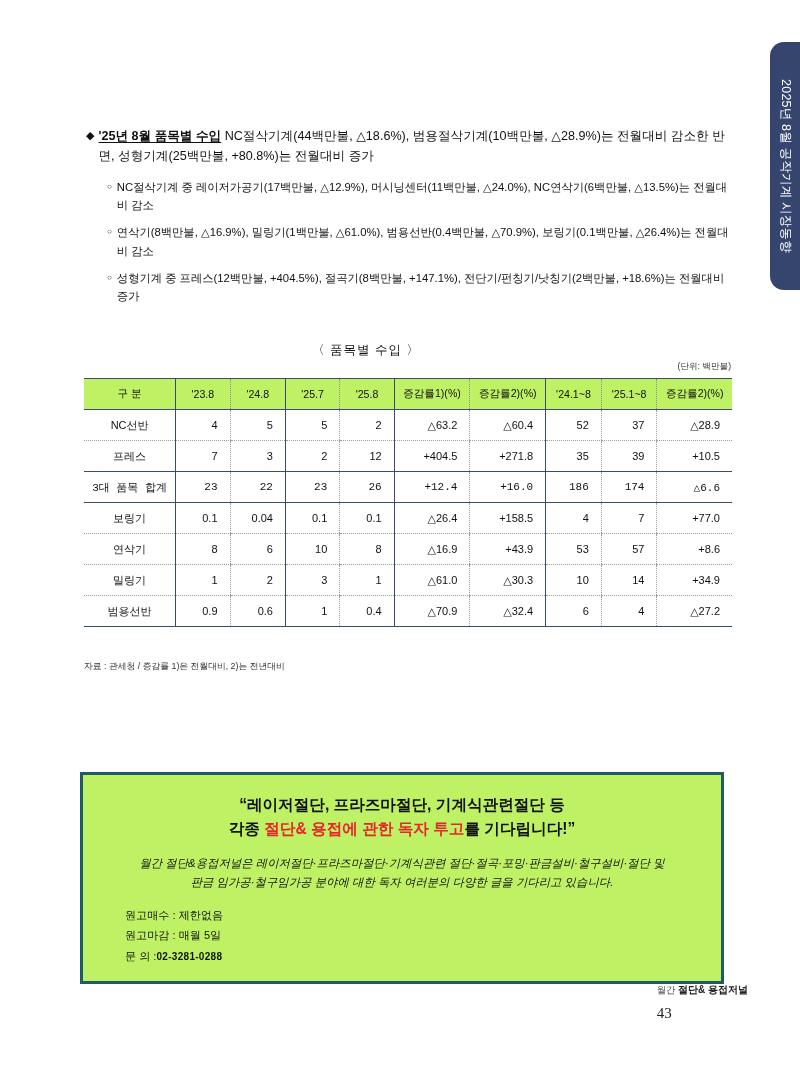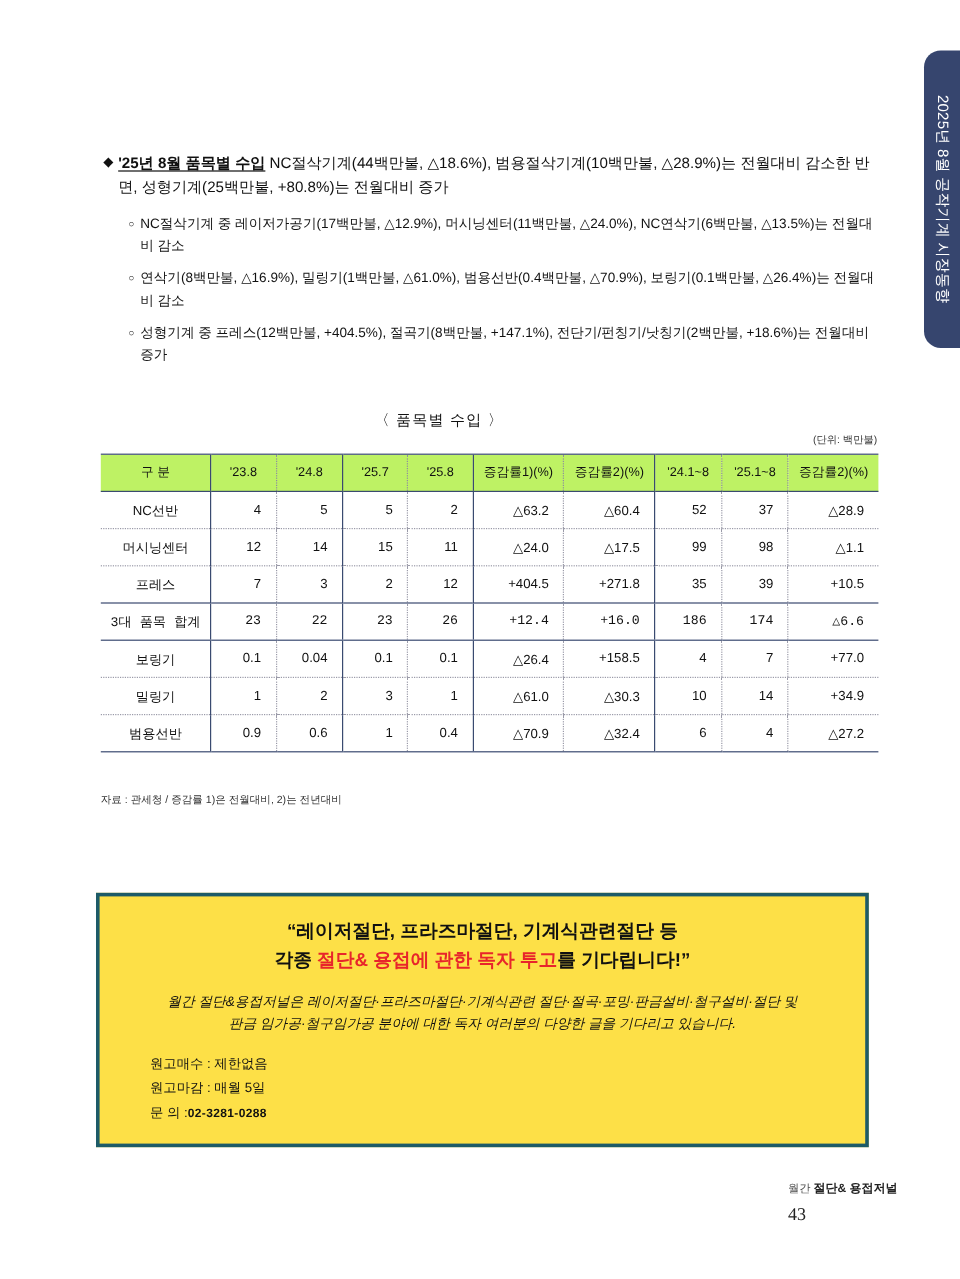"머시닝센터" tr { html: <tr> <td>머시닝센터</td> <td>12</td> <td>14</td> <td>15</td> <td>11</td> <td>△24.0</td> <td>△17.5</td> <td>99</td> <td>98</td> <td>△1.1</td> </tr> -> none }
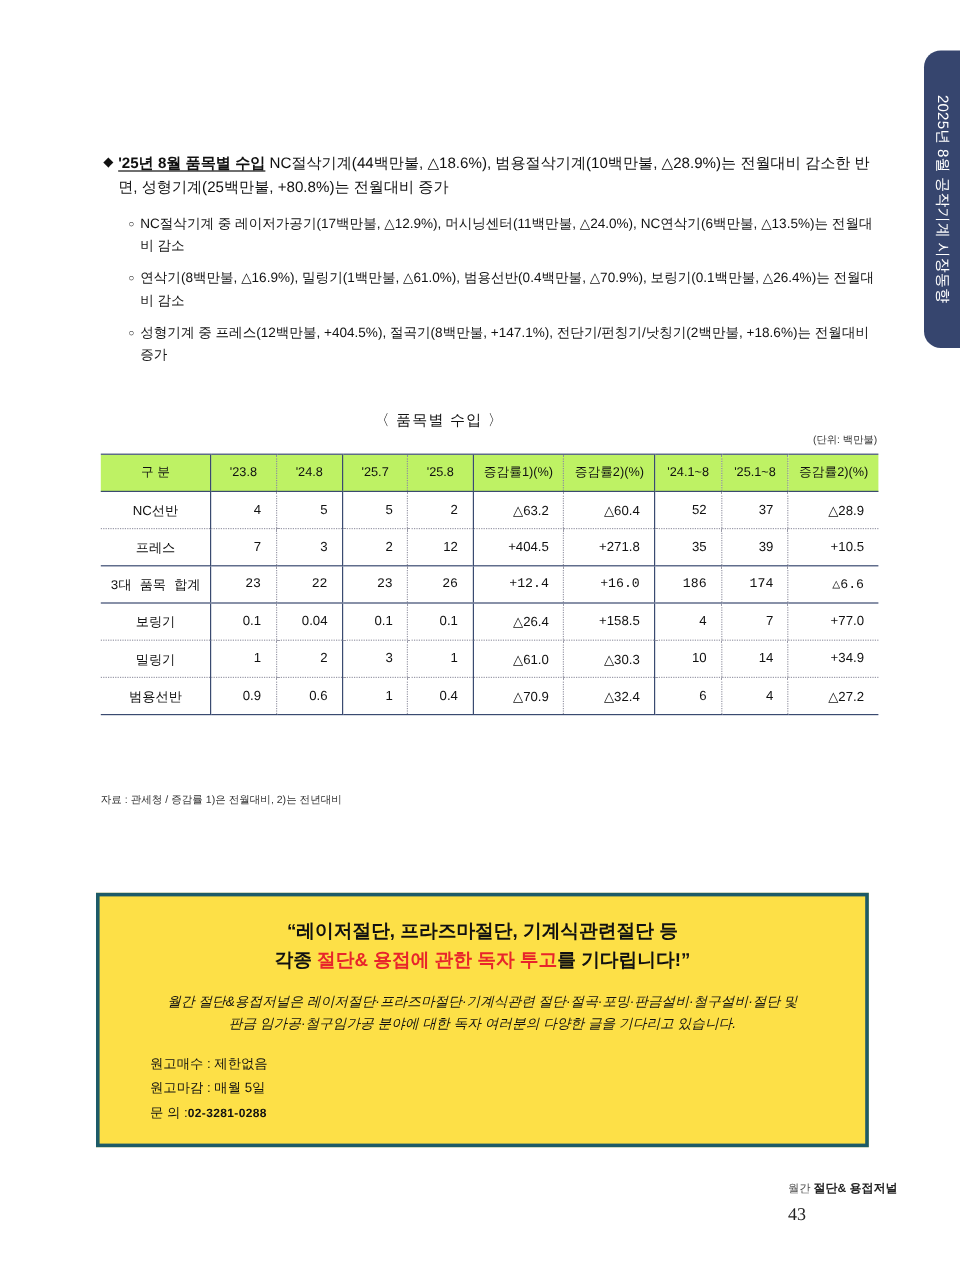"연삭기" tr { html: none -> <tr> <td>연삭기</td> <td>8</td> <td>6</td> <td>10</td> <td>8</td> <td>△16.9</td> <td>+43.9</td> <td>53</td> <td>57</td> <td>+8.6</td> </tr> }
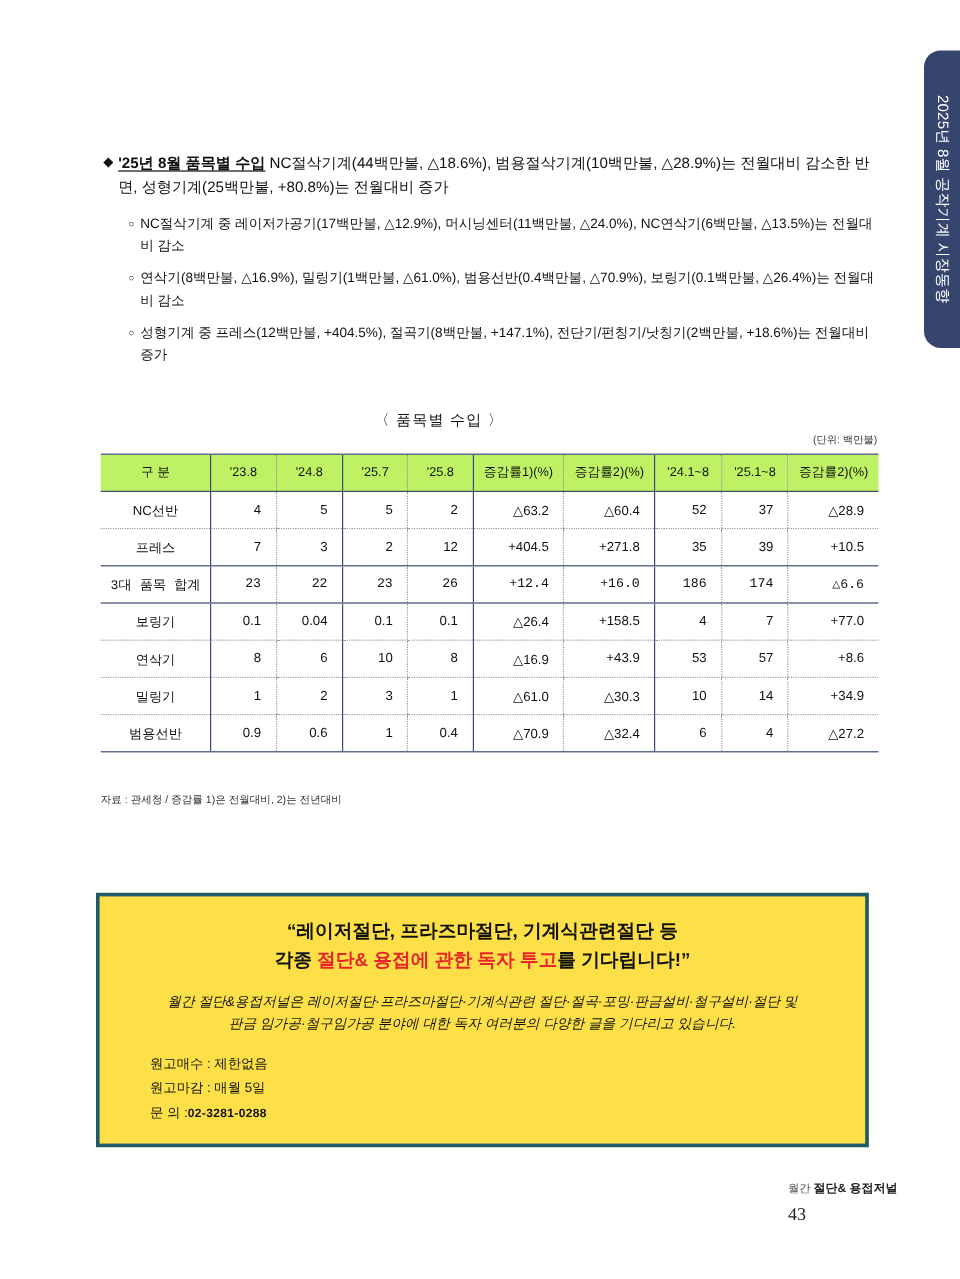"“레이저절단, 프라즈마절단, 기계식관련절단 등" .ann-box { background: #fde047 -> #bef264; top: 744px -> 772px }
